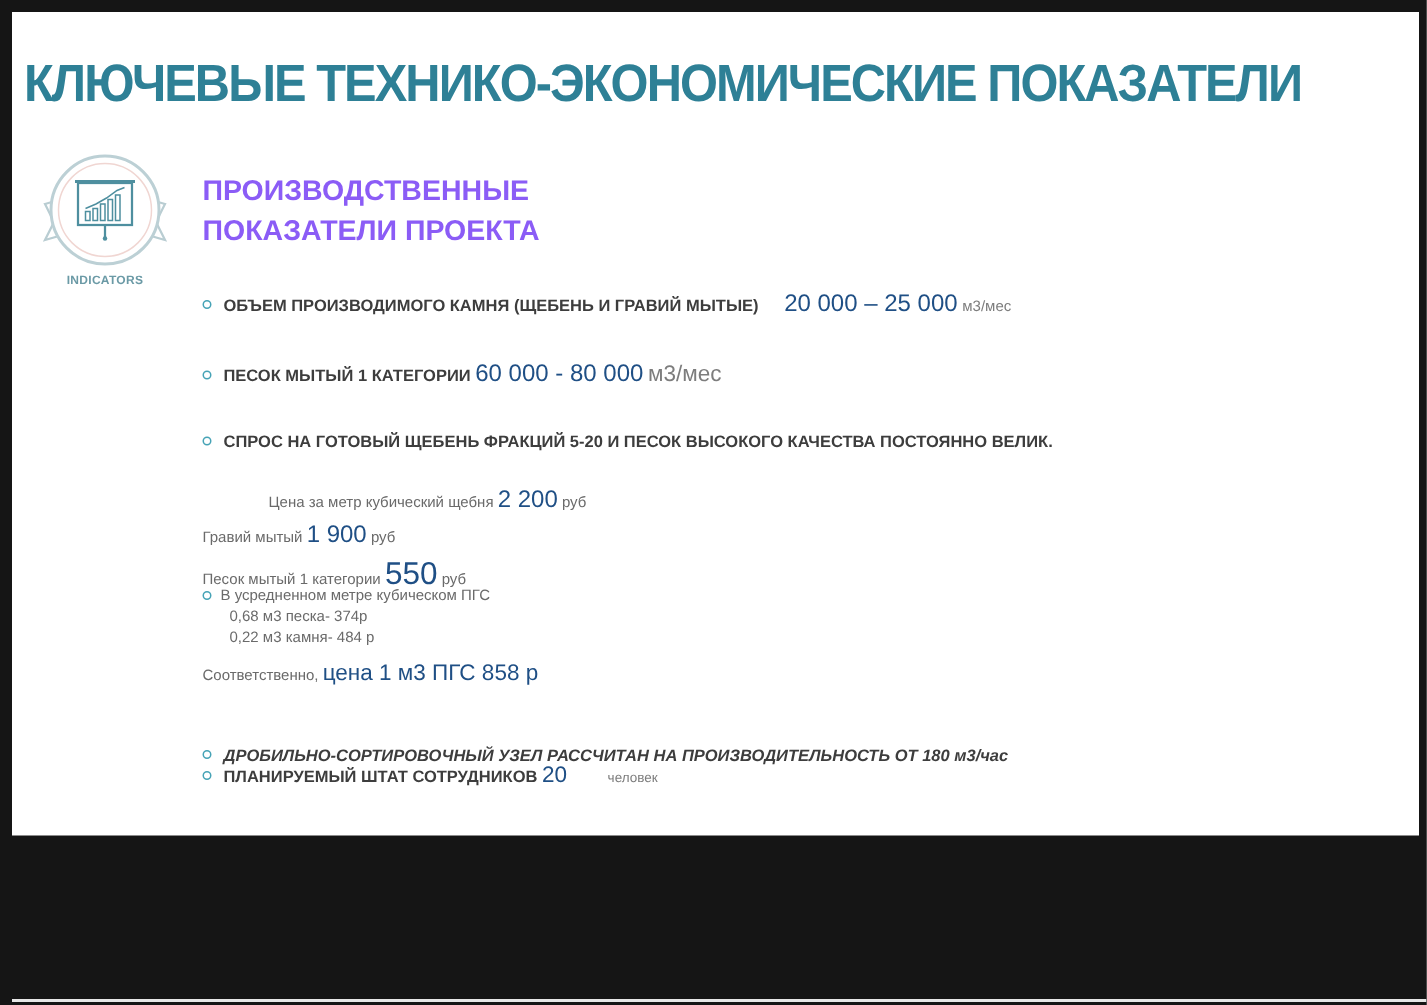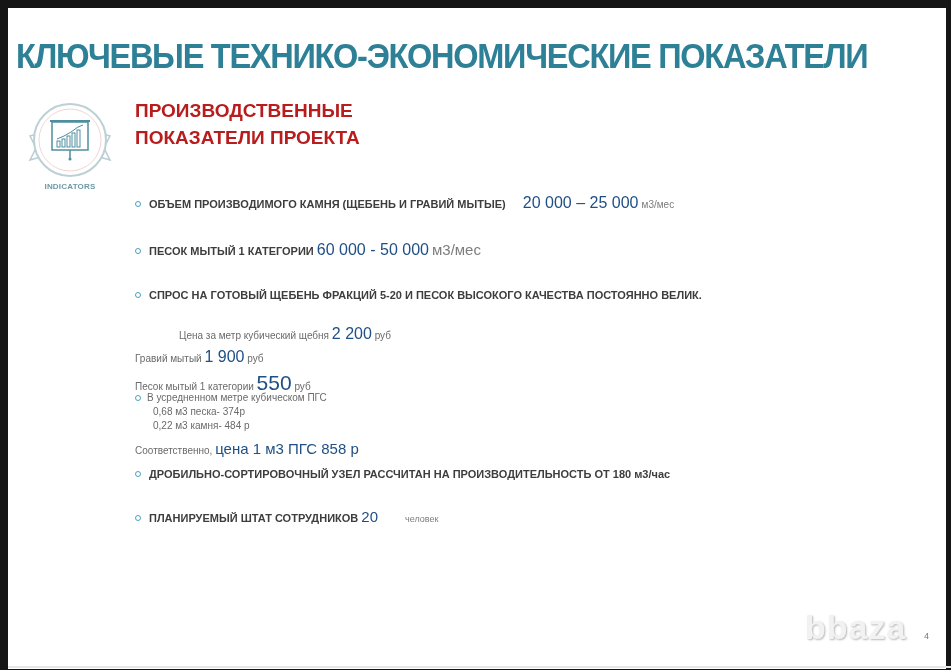"КЛЮЧЕВЫЕ ТЕХНИКО-ЭКОНОМИЧЕСКИЕ" .slide { height: 661px -> 549px }
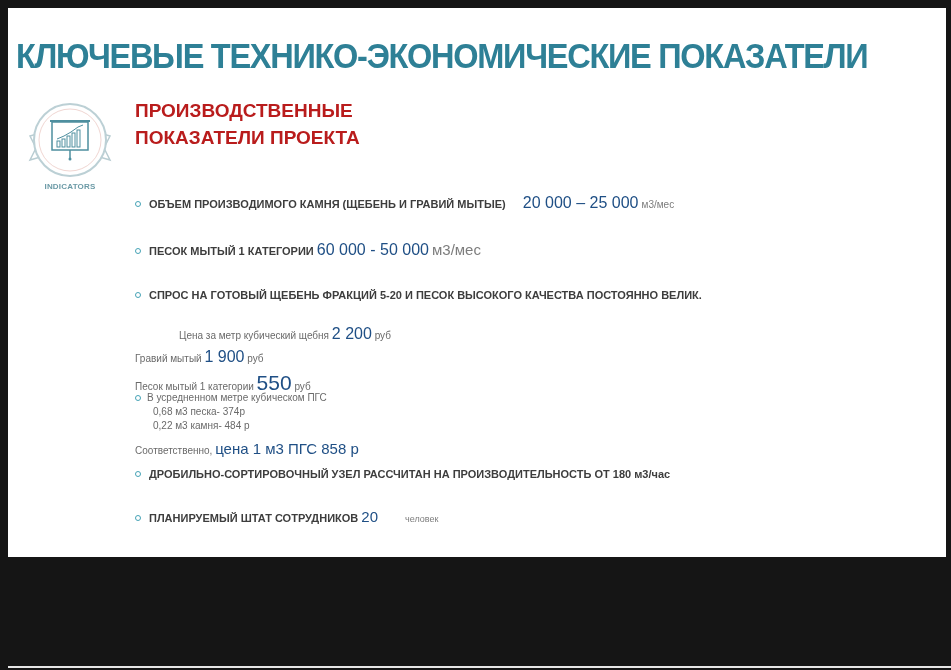"ПРОИЗВОДСТВЕННЫЕ" .section-title { color: #b91c1c -> #8b5cf6; top: 89px -> 106px }
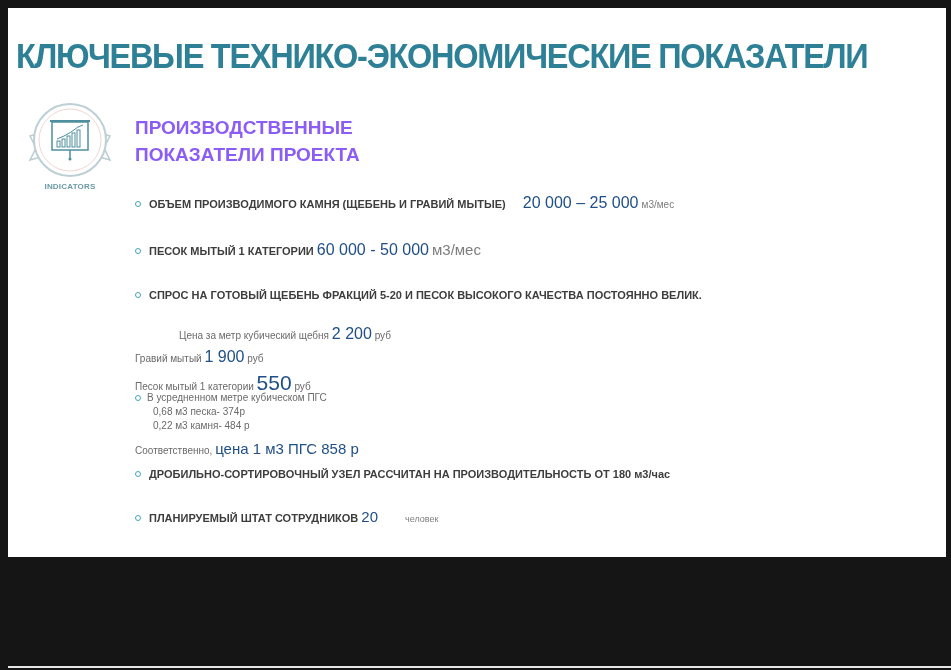"60 000 - 50 000" span.big { text: 50 000 -> 80 000 }
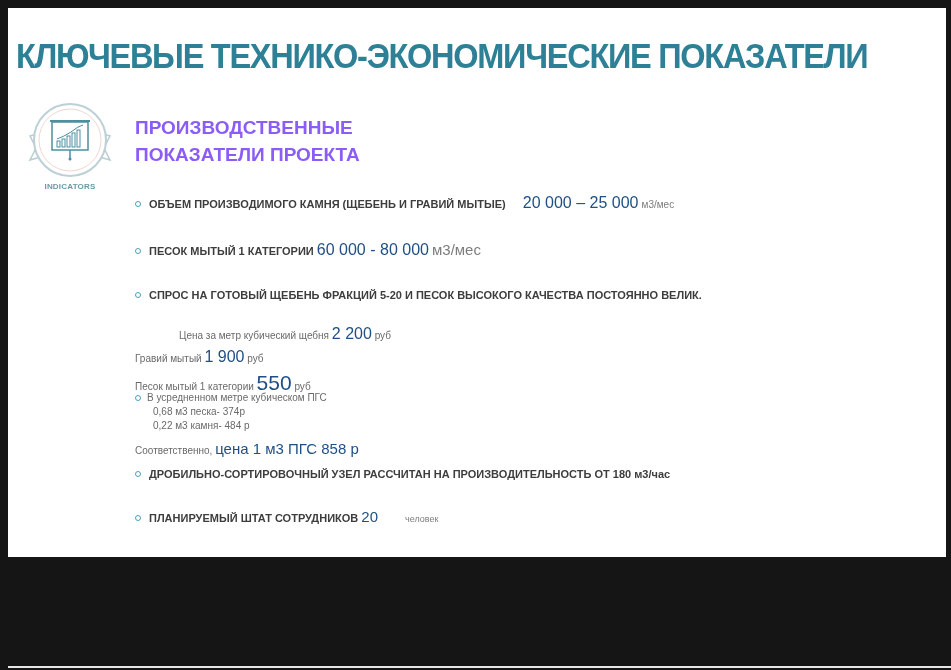"ДРОБИЛЬНО-СОРТИРОВОЧНЫЙ УЗЕЛ РАССЧИТАН" div.bullet { font-style: none -> italic; top: 460px -> 490px }
